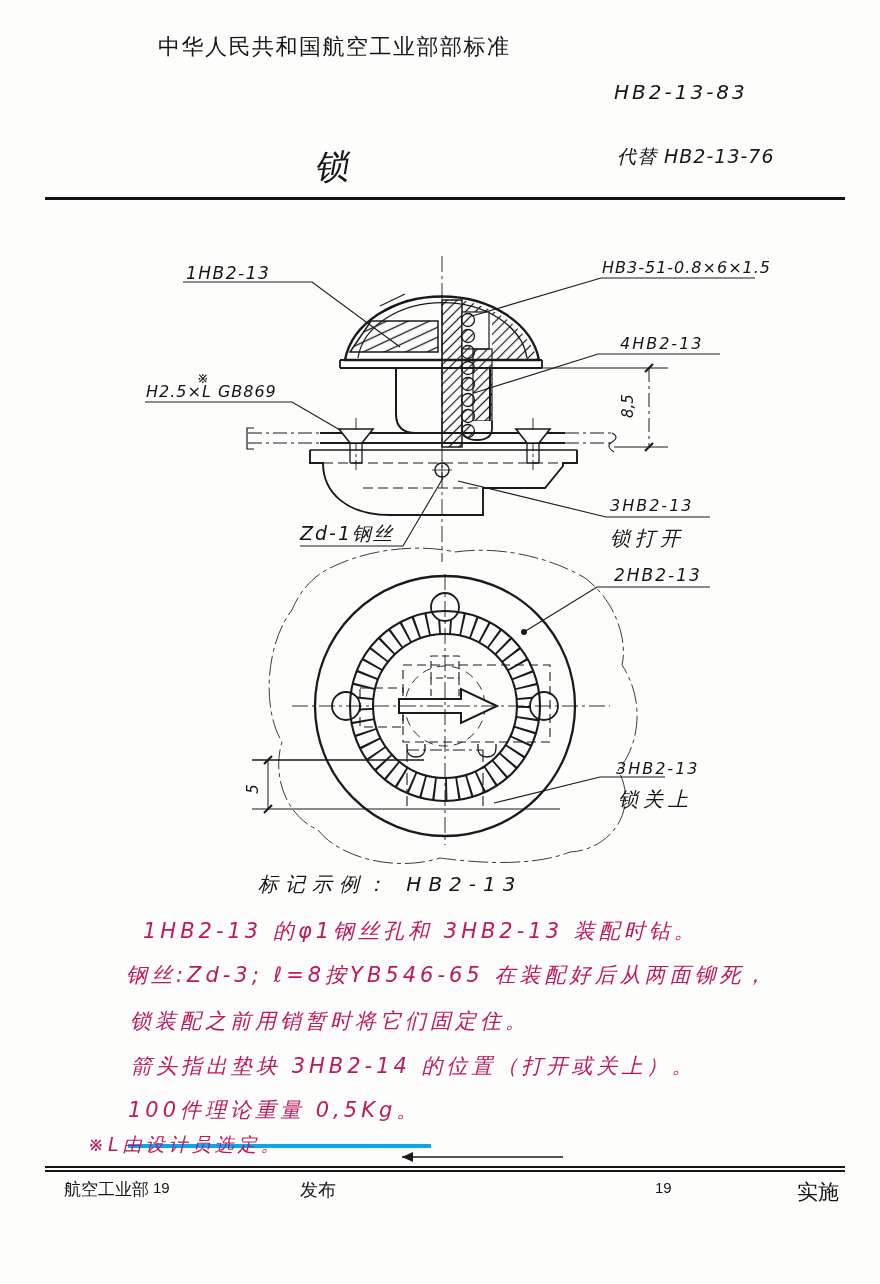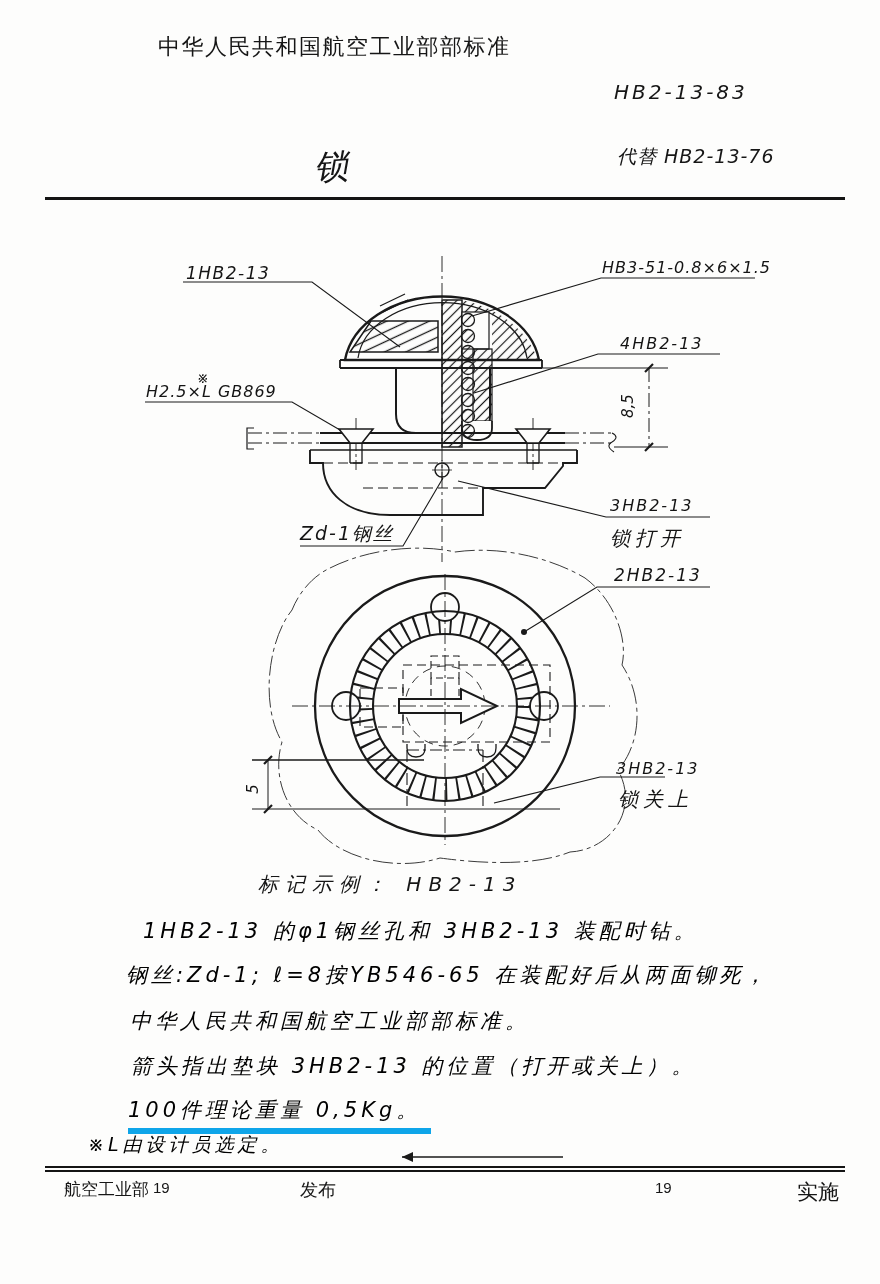"1HB2-13 的φ1钢丝孔和 3HB2-13 装配时钻。" .note { color: #000000 -> #be185d }
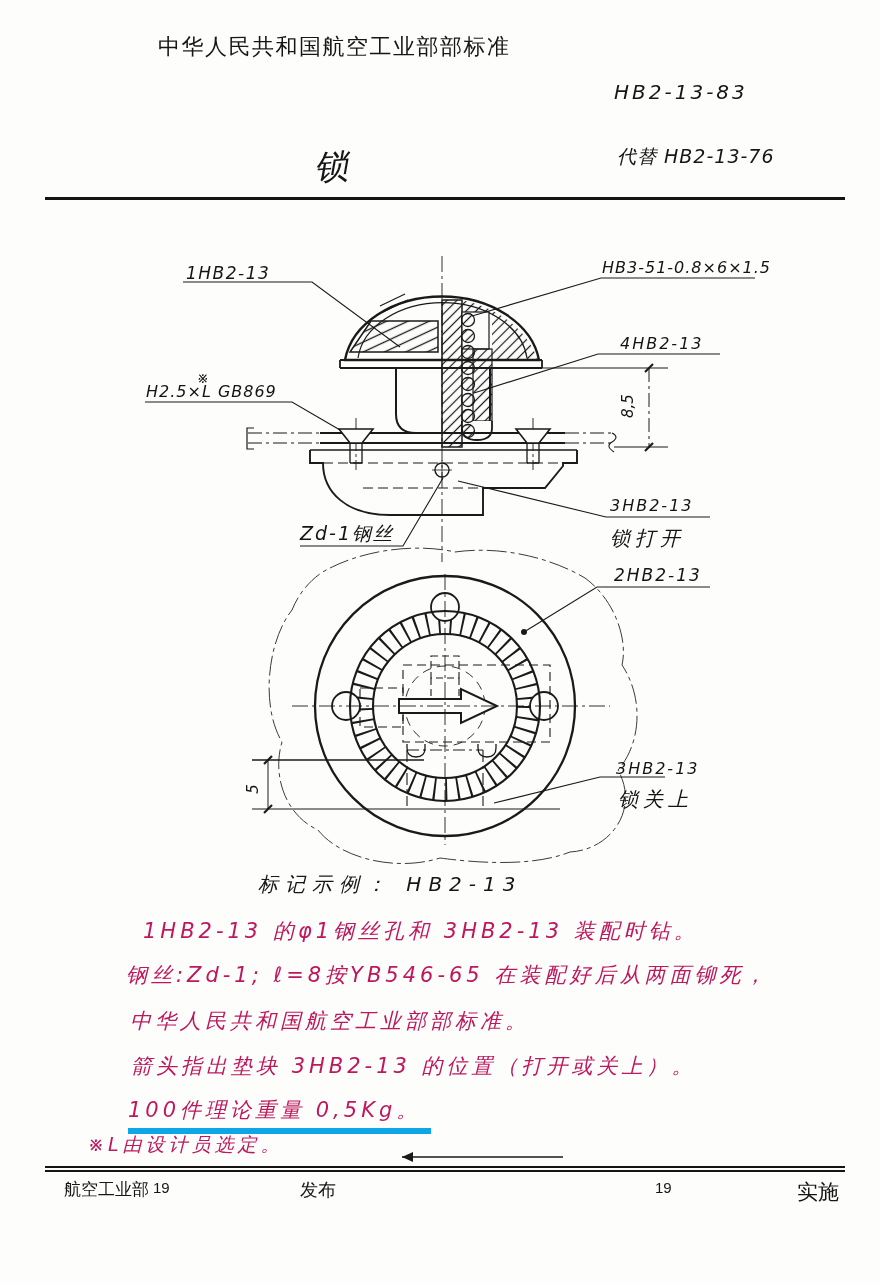"钢丝:Zd-1; ℓ=8按YB546-65 在装配好后从两面铆死，" div.abs { text: :Zd-1 -> :Zd-3 }
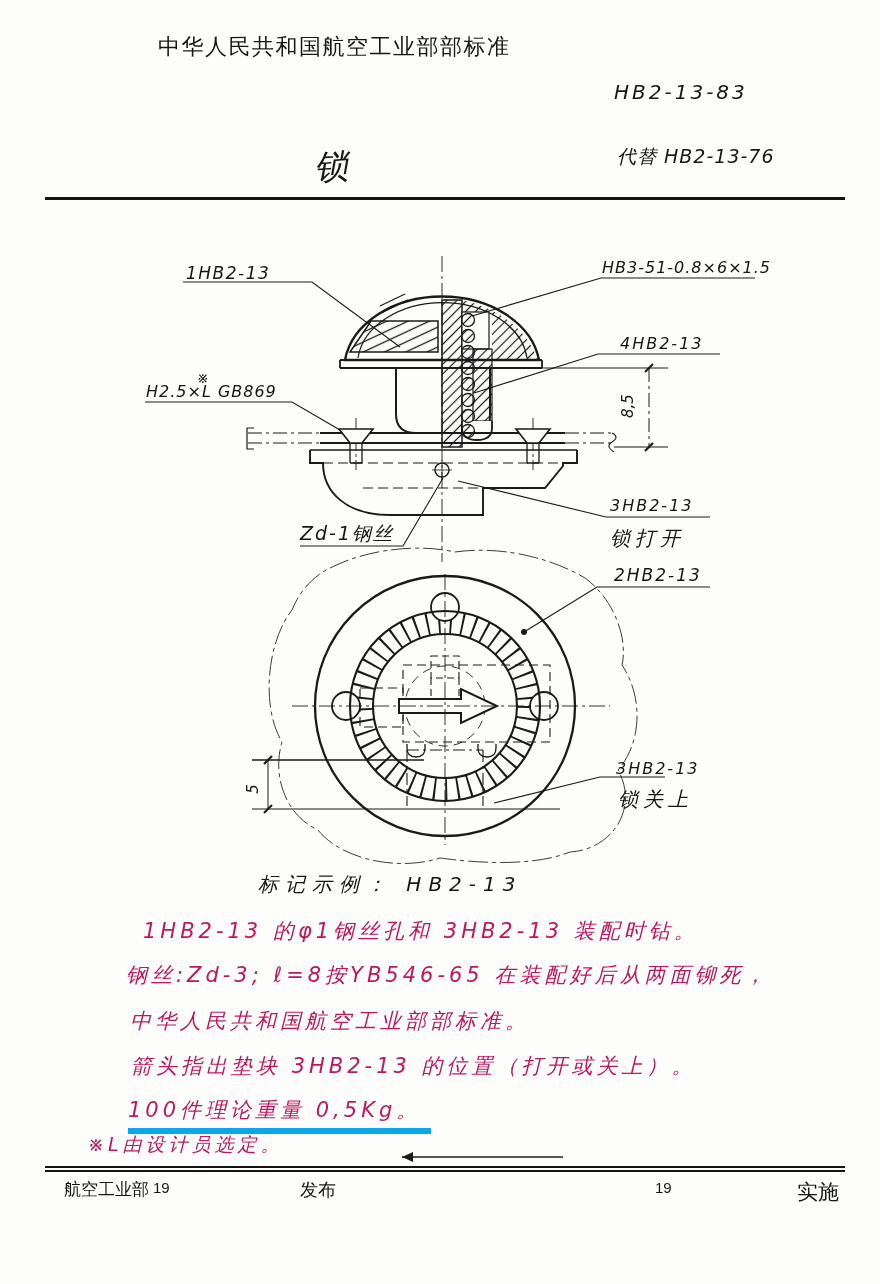"中华人民共和国航空工业部部标准。" div.abs { text: 中华人民共和国航空工业部部标准 -> 锁装配之前用销暂时将它们固定住 }
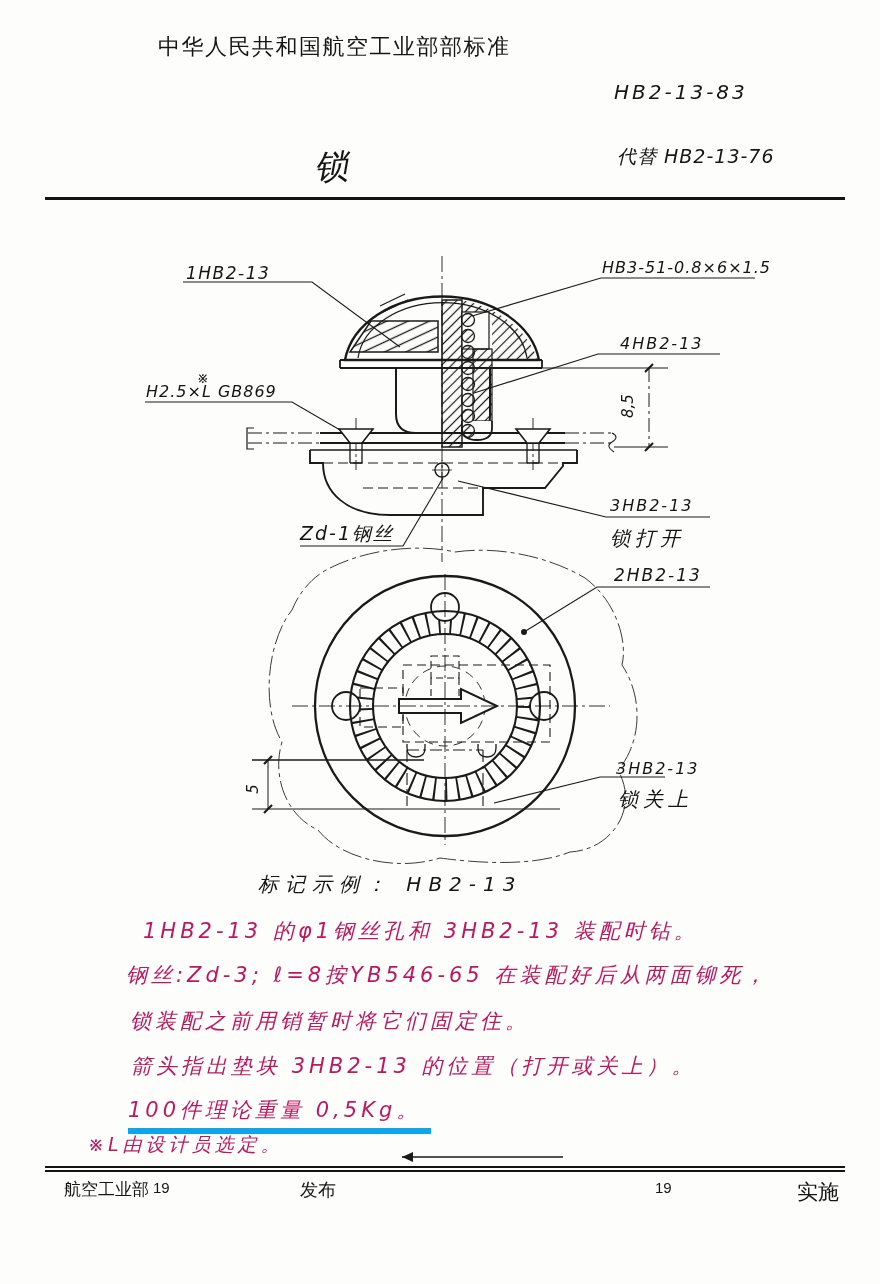"箭头指出垫块 3HB2-13 的位置（打开或关上）。" div.abs { text: 3HB2-13 -> 3HB2-14 }
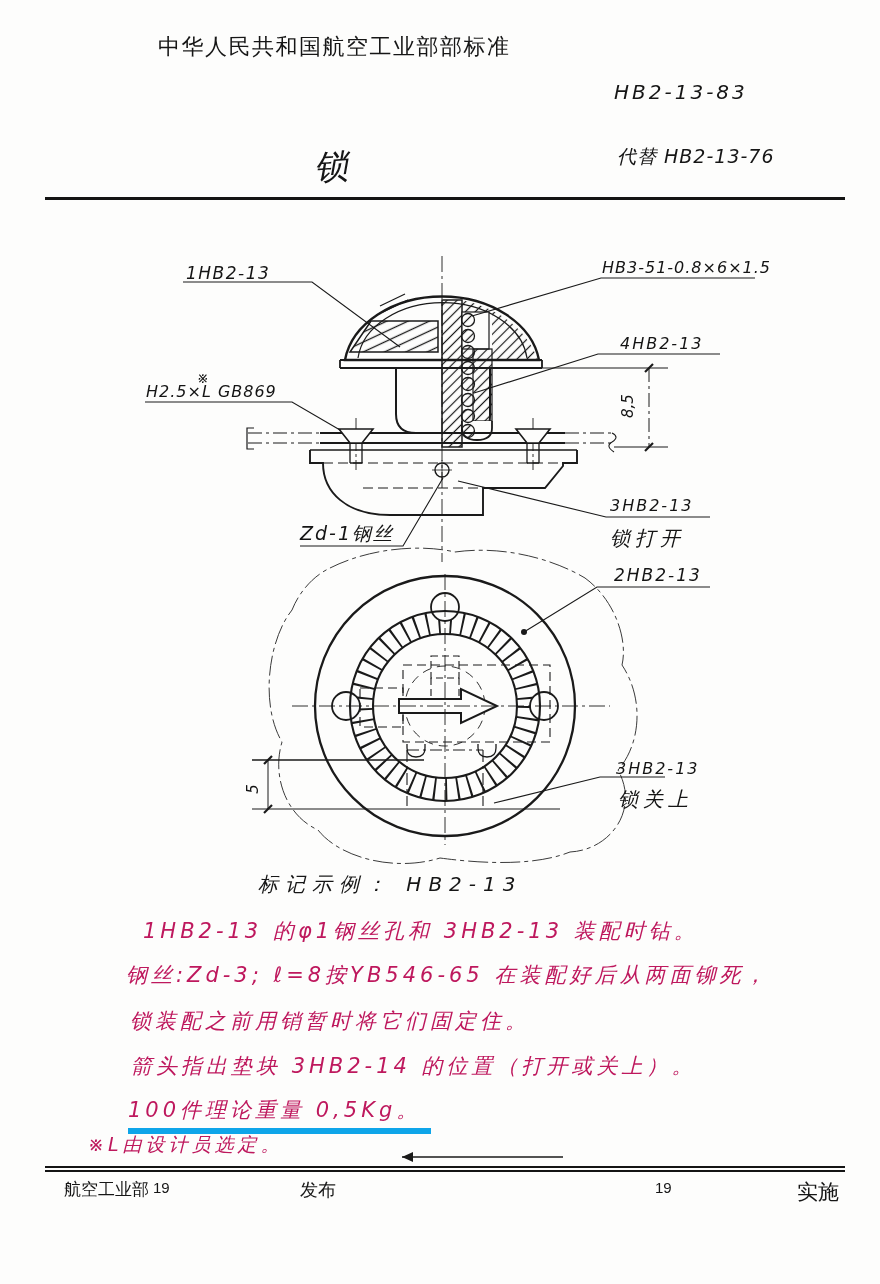"100件理论重量 0,5Kg。" .underlined { border-bottom: 6px solid #0ea5e9 -> 4px solid #0ea5e9; padding-bottom: 4px -> 20px }
